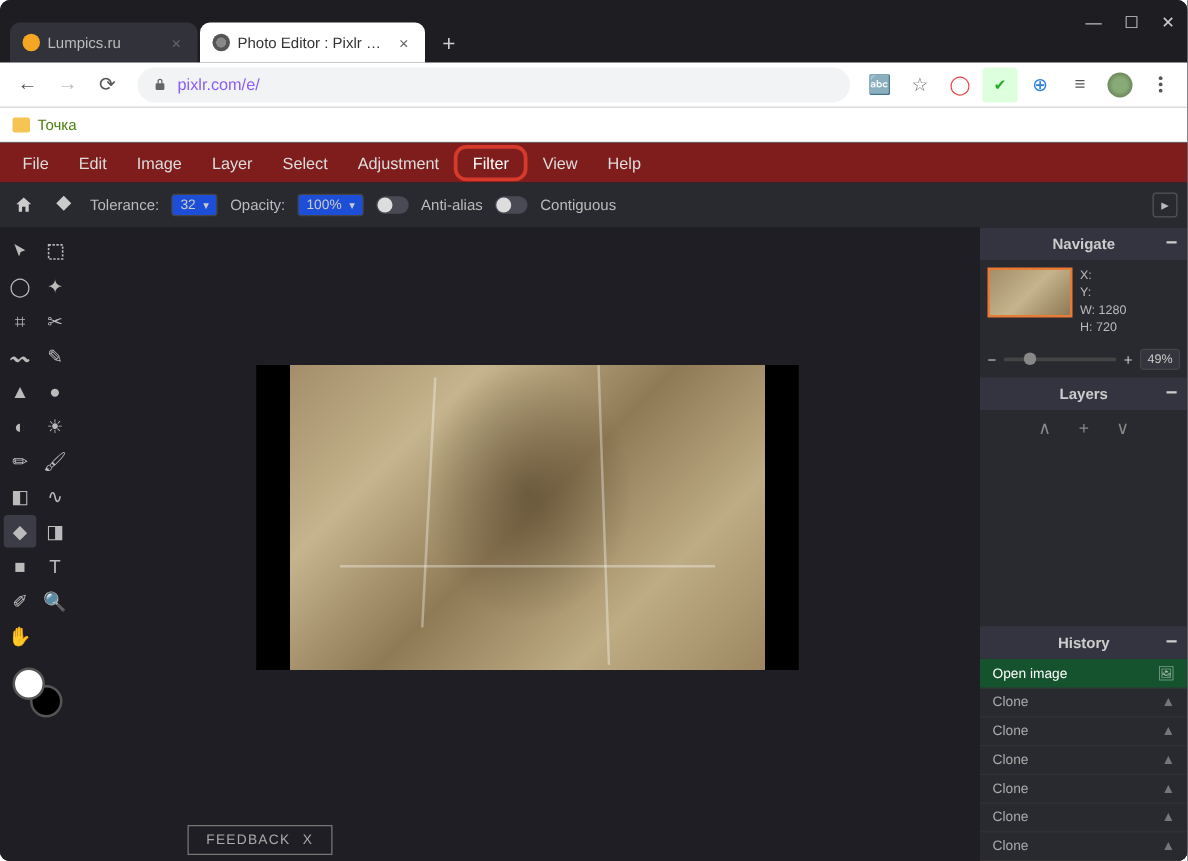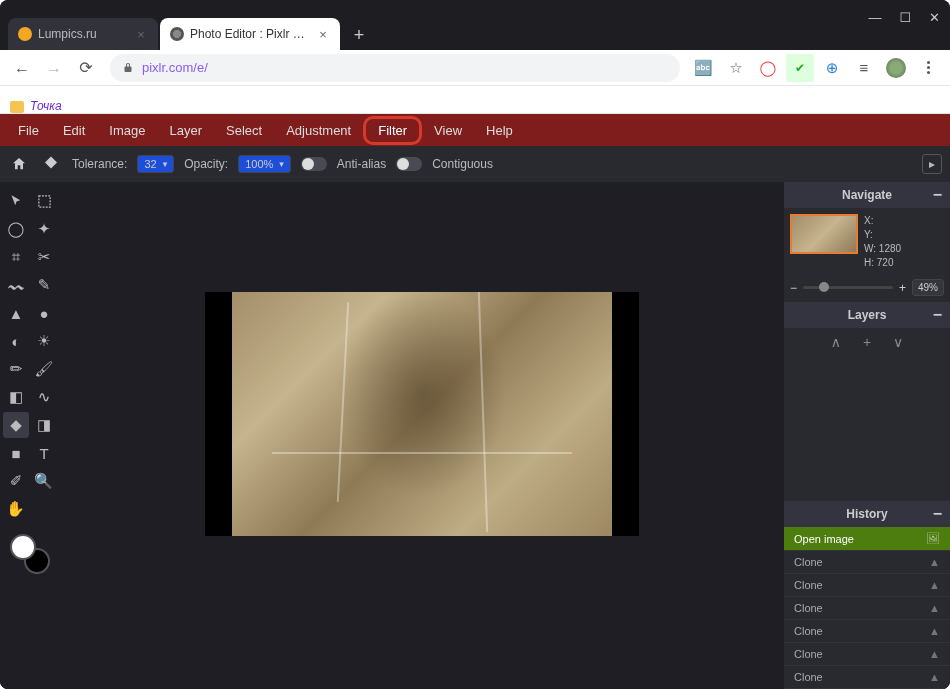"Точка" .bookmarks-bar { align-items: flex-end -> center; color: #6d28d9 -> #4d7c0f; font-style: italic -> none }
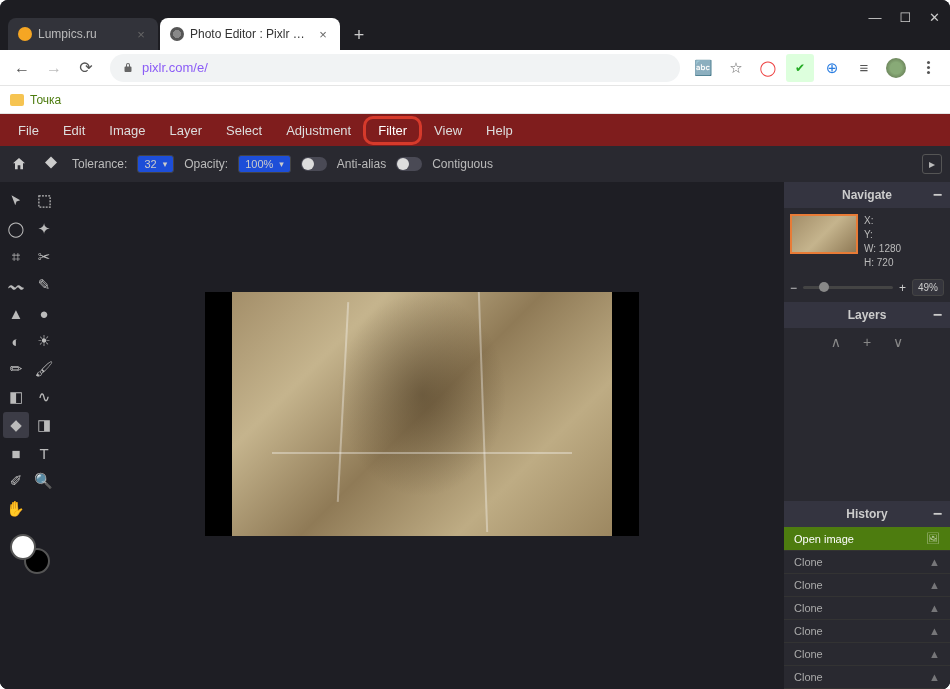"Open image" .history-item.active { background: #4d7c0f -> #14532d }
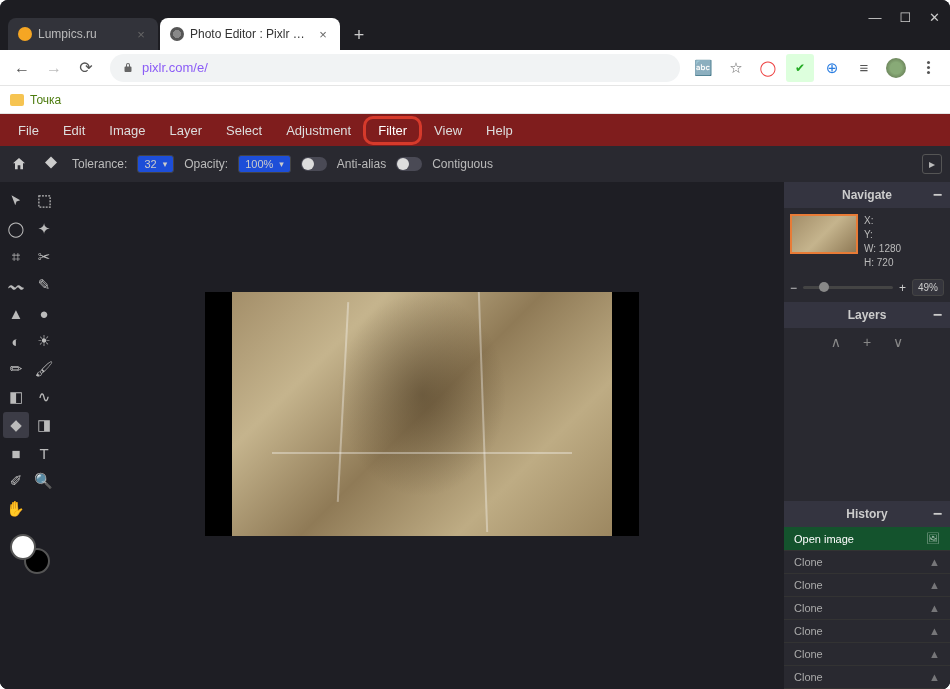"FEEDBACK" div.feedback-box { html: none -> <div> <span>FEEDBACK</span> <span>X</span> </div> }
